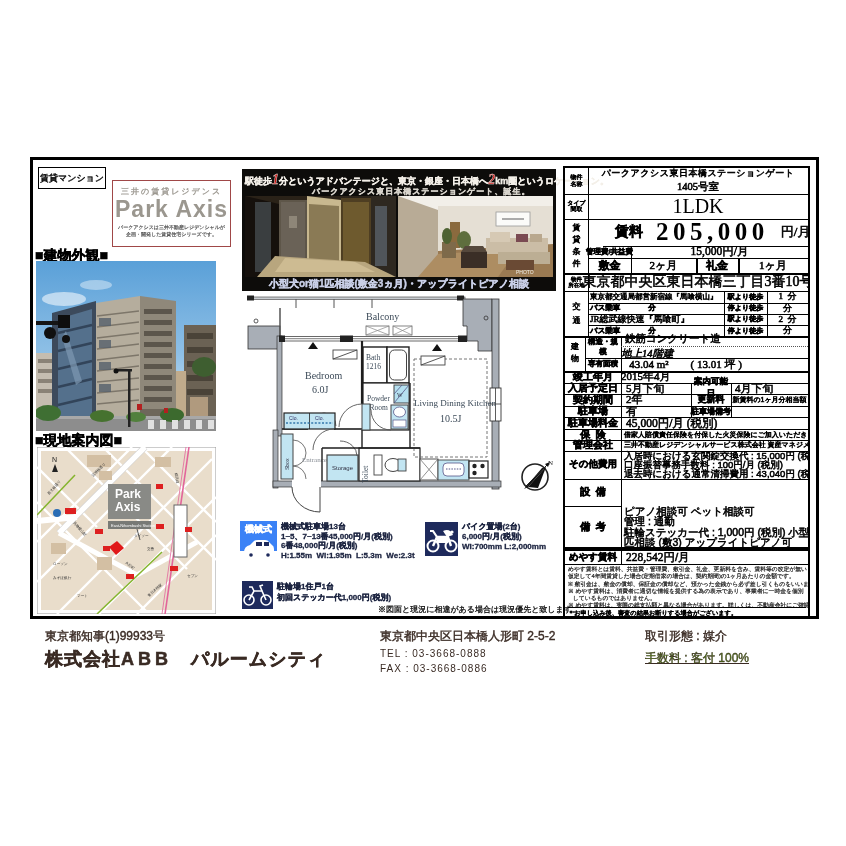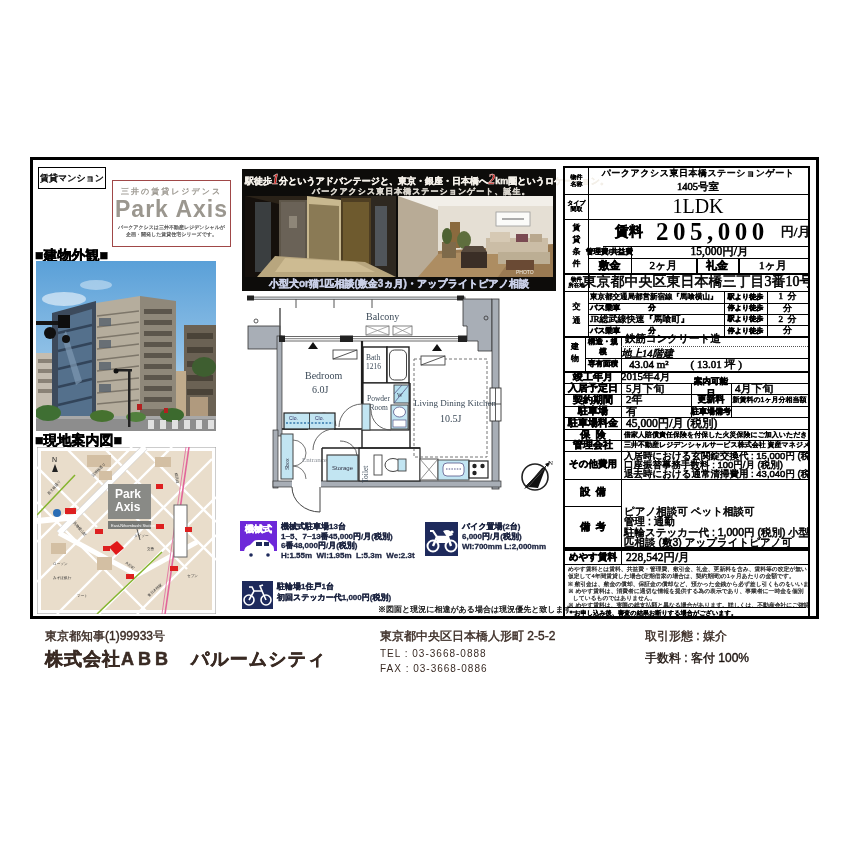"機械式" div.abs { background: #6d28d9 -> #3b82f6 }
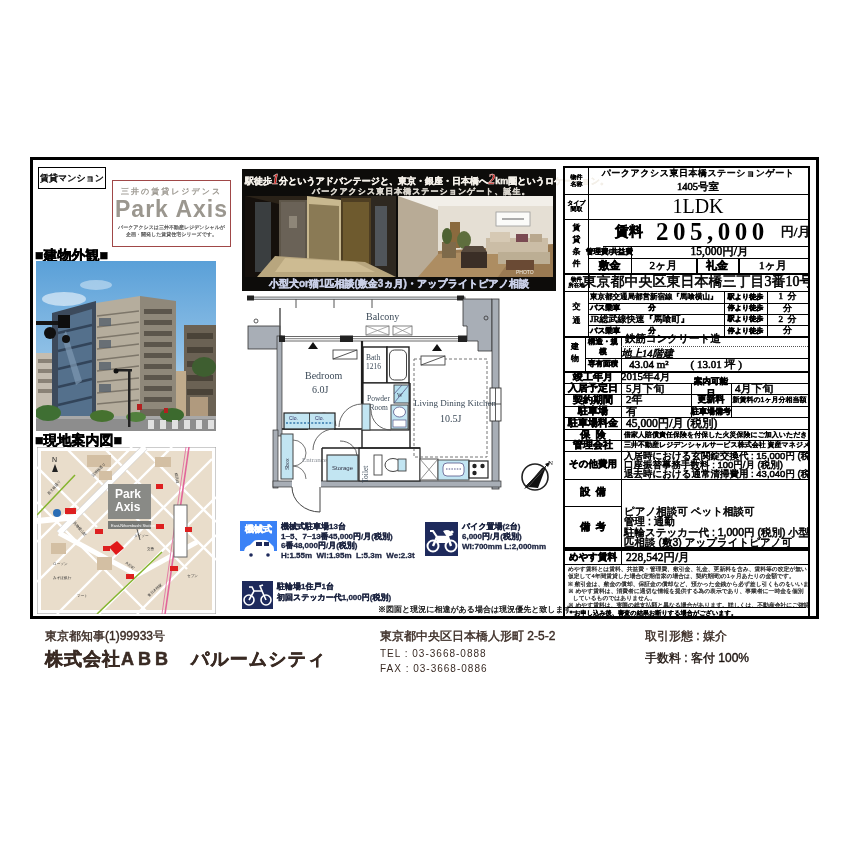"手数料 : 客付 100%" div.abs { color: #000000 -> #4d7c0f; text-decoration: none -> underline }
